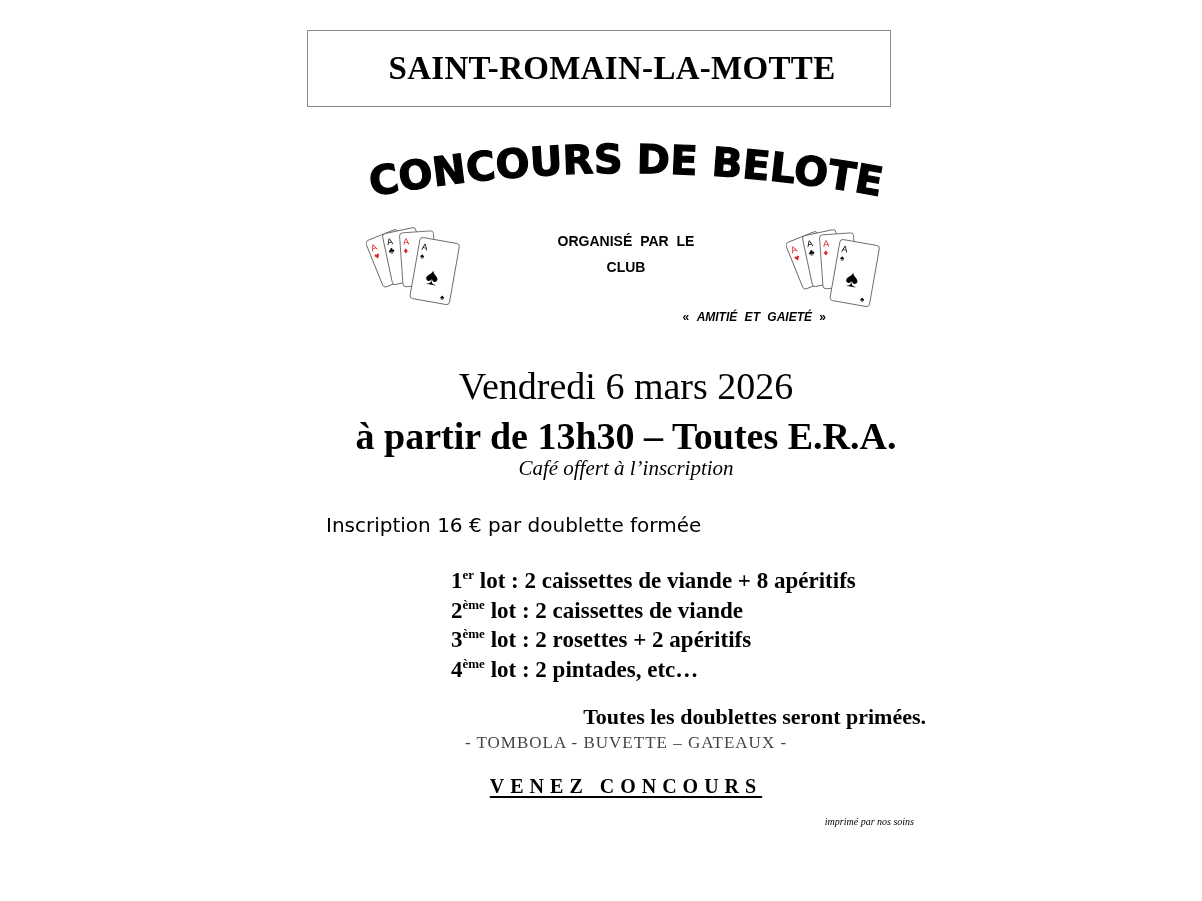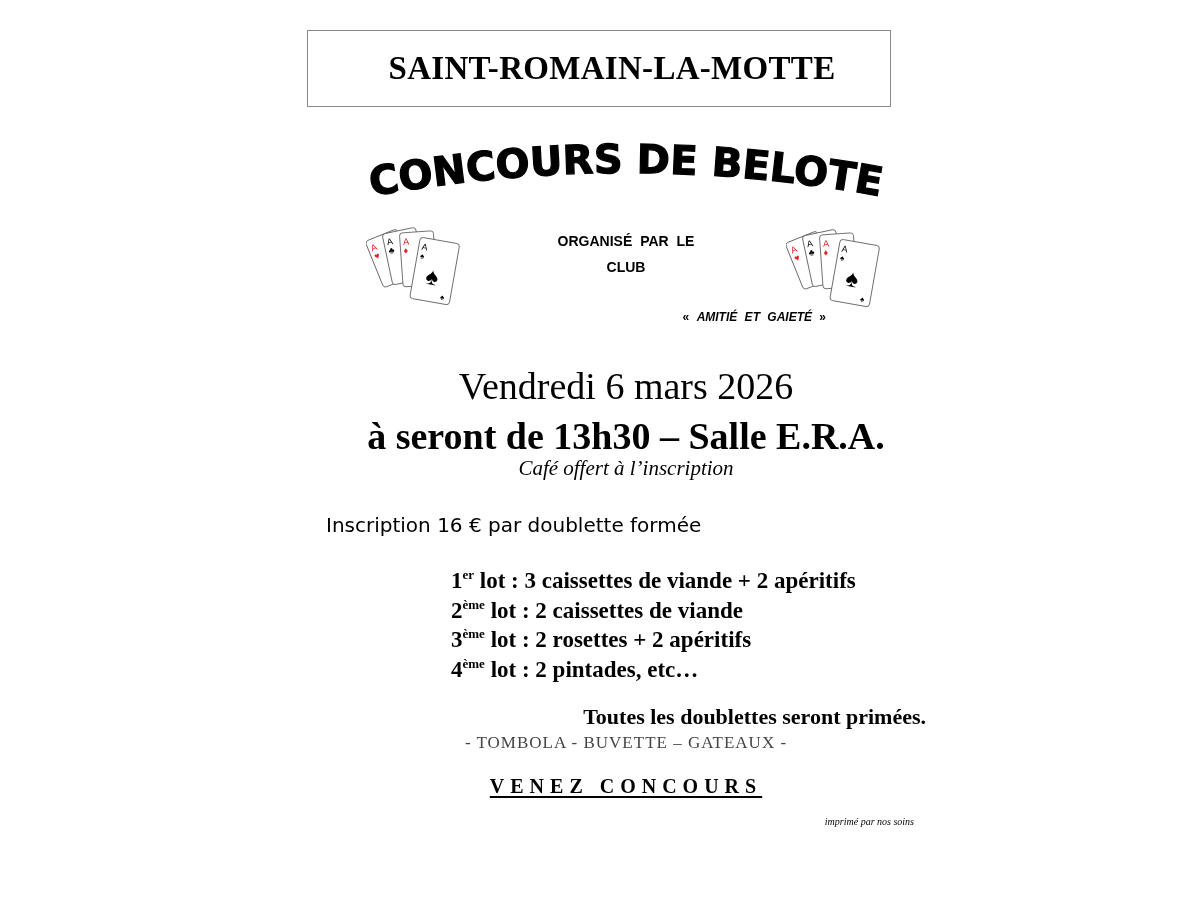"à seront de 13h30 –" div.abs { text: seront de 13h30 – Salle -> partir de 13h30 – Toutes }
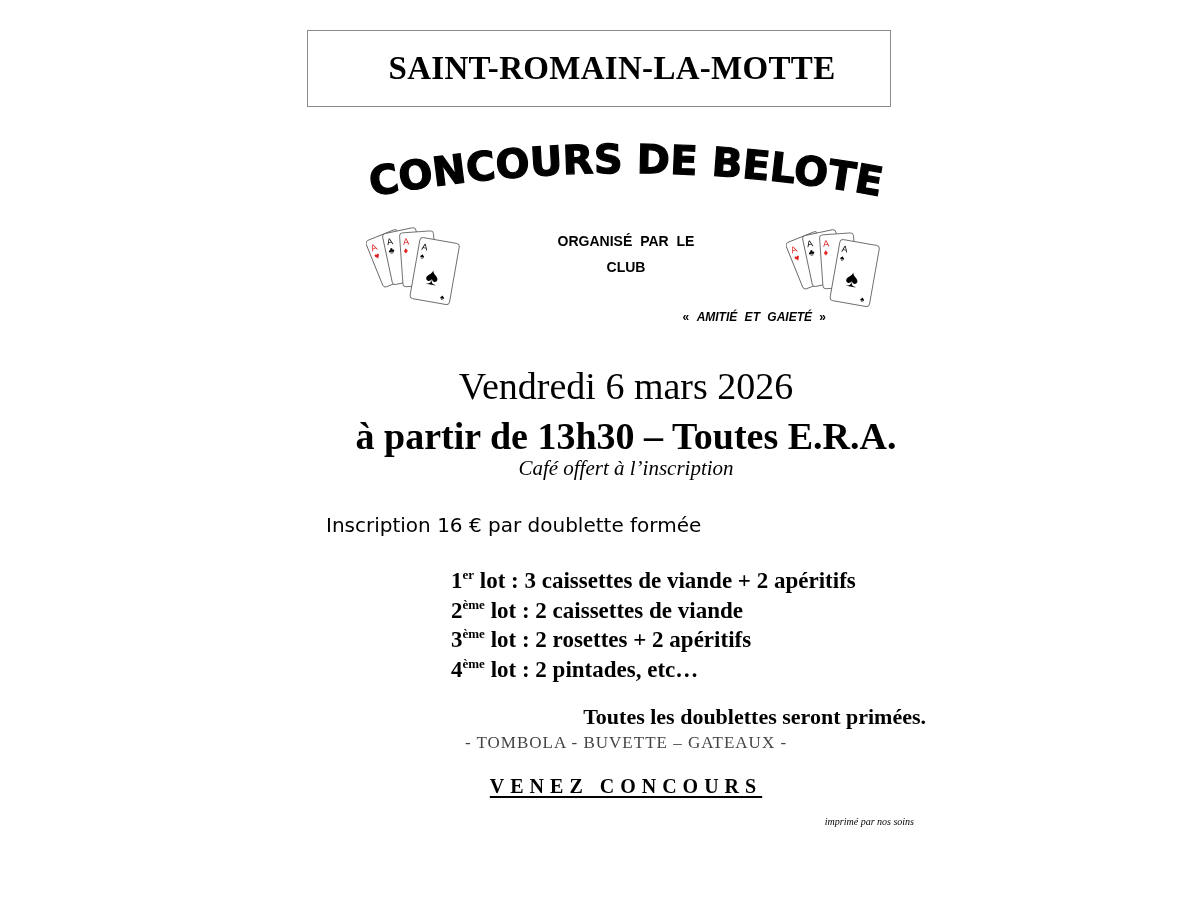"lot : 3 caissettes de" span { text: 3 caissettes de viande + 2 -> 2 caissettes de viande + 8 }
